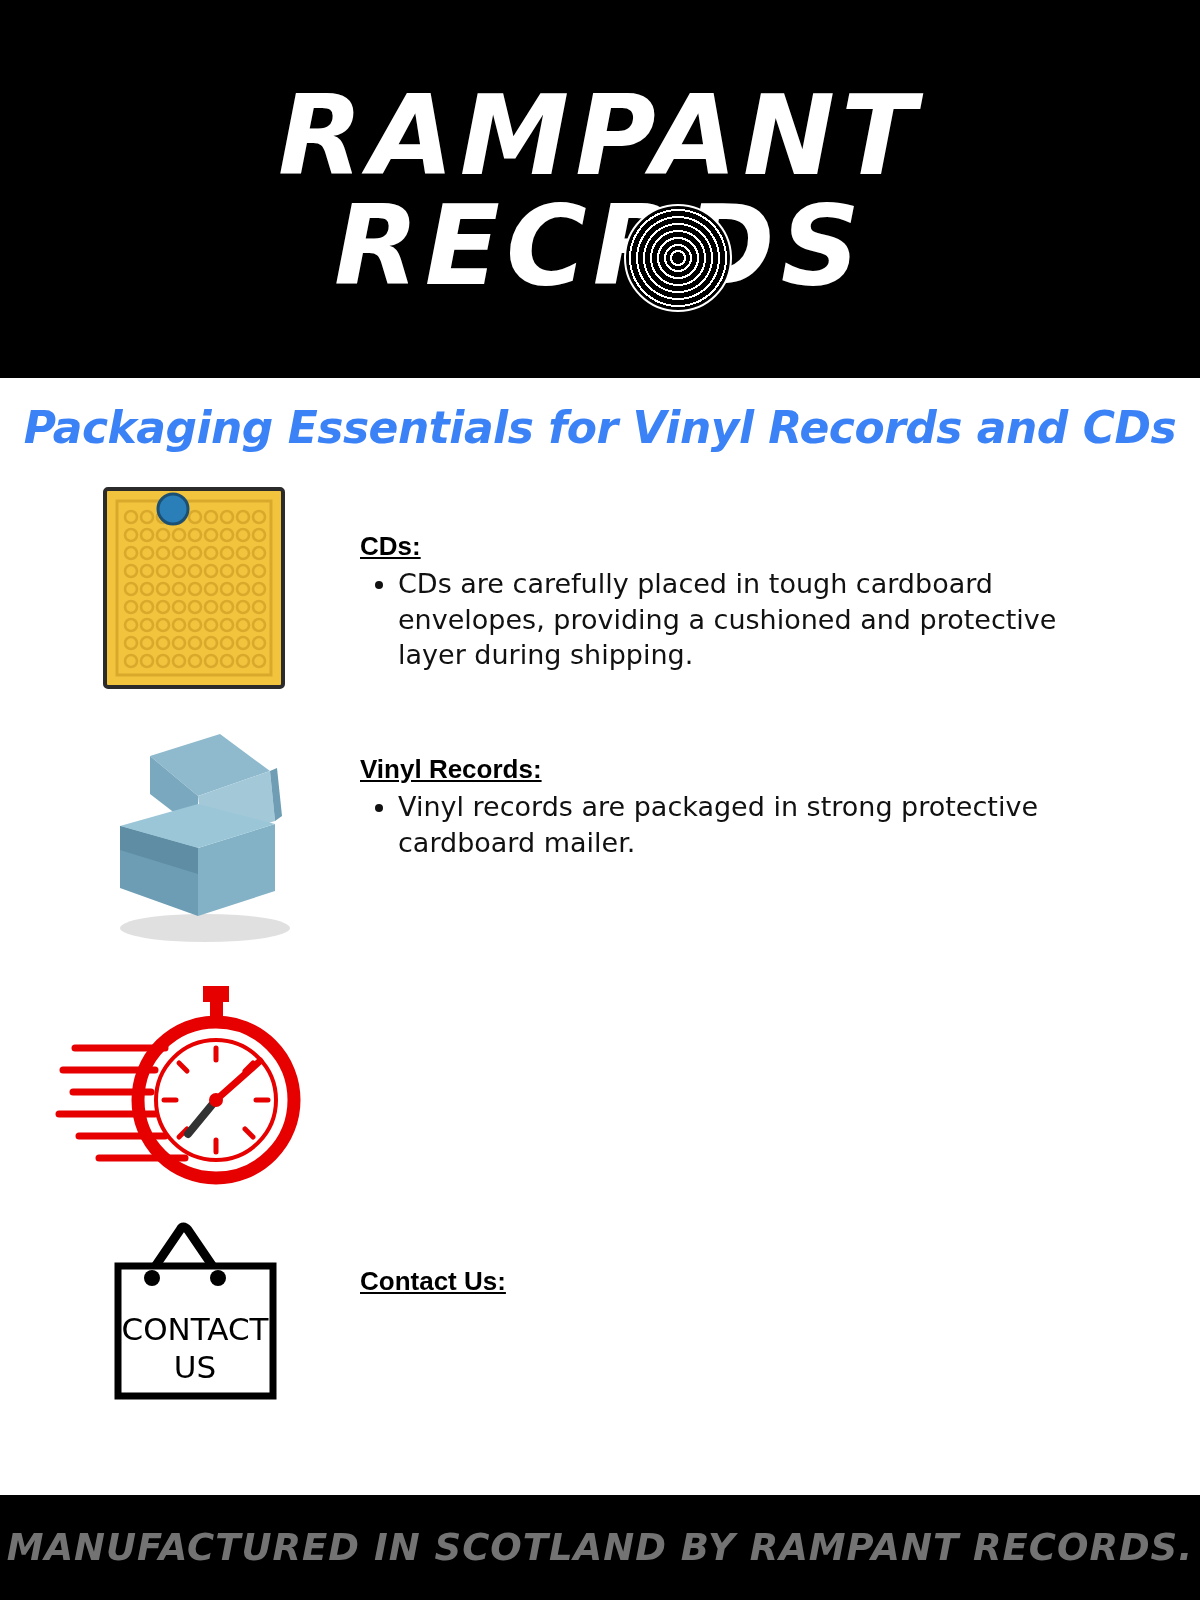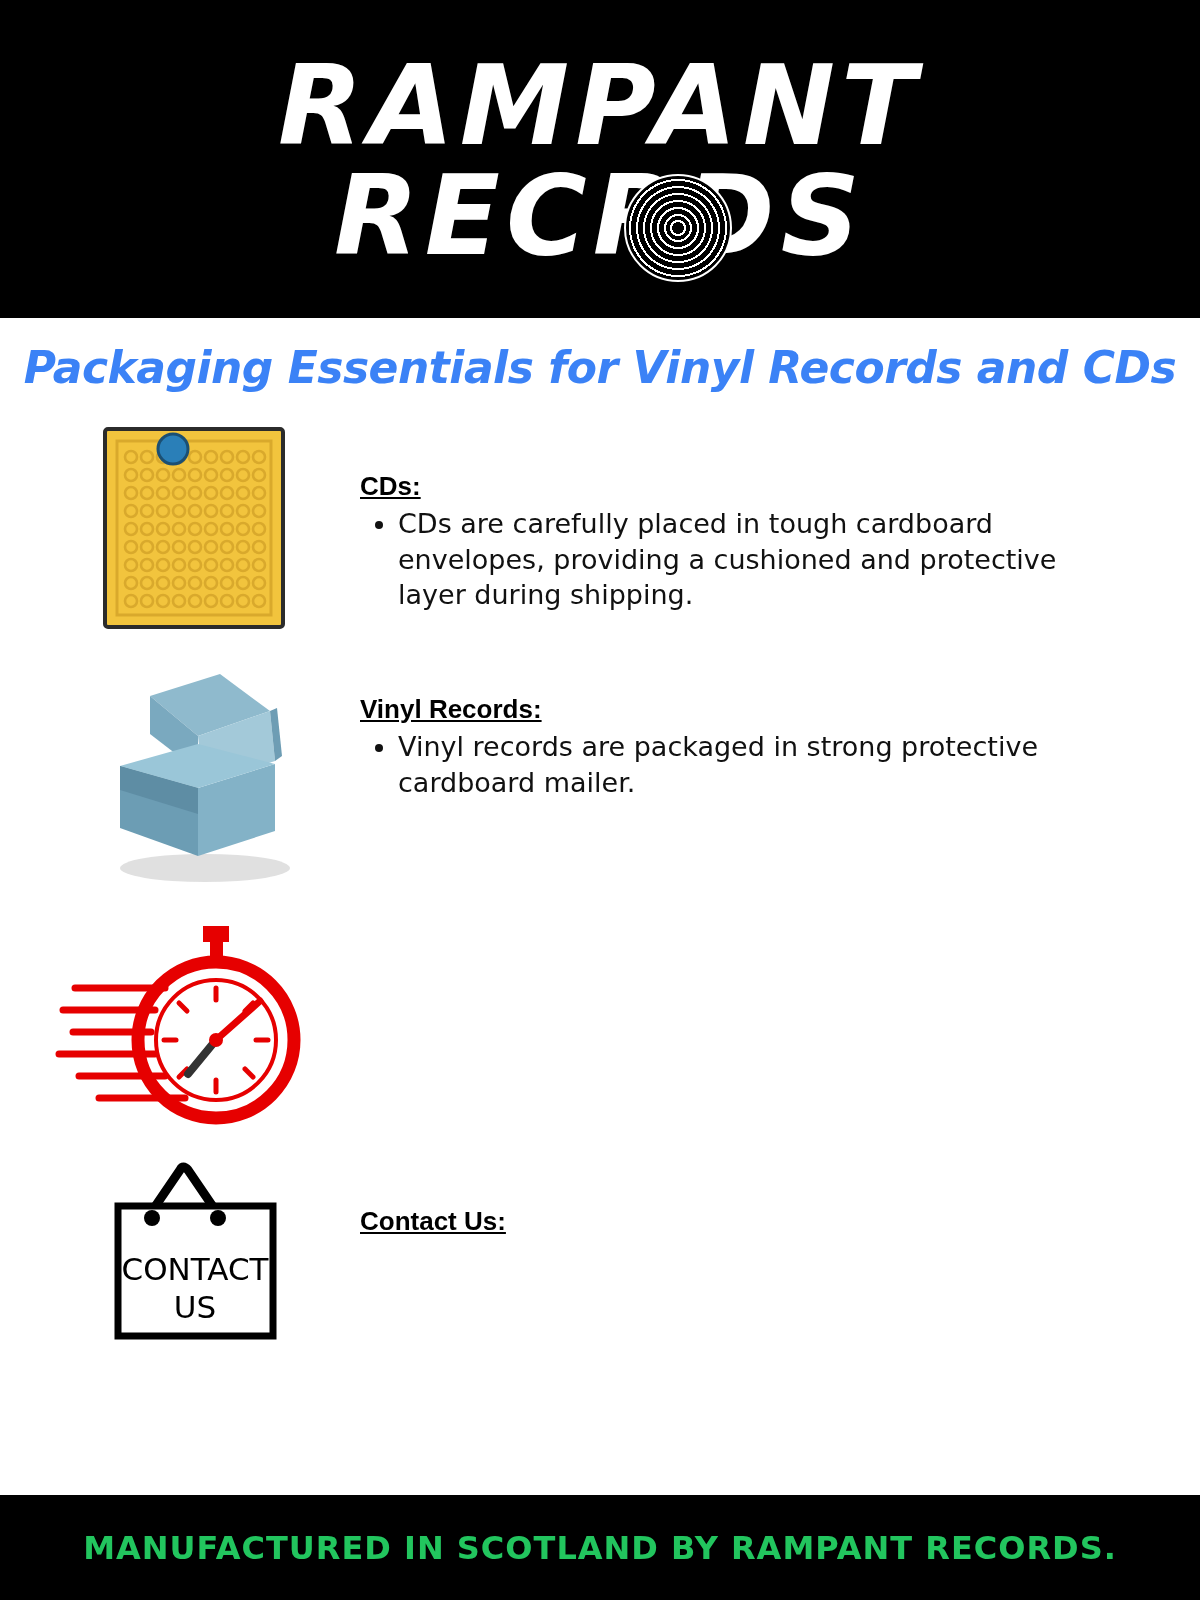"RAMPANT" .header-band { height: 318px -> 378px }
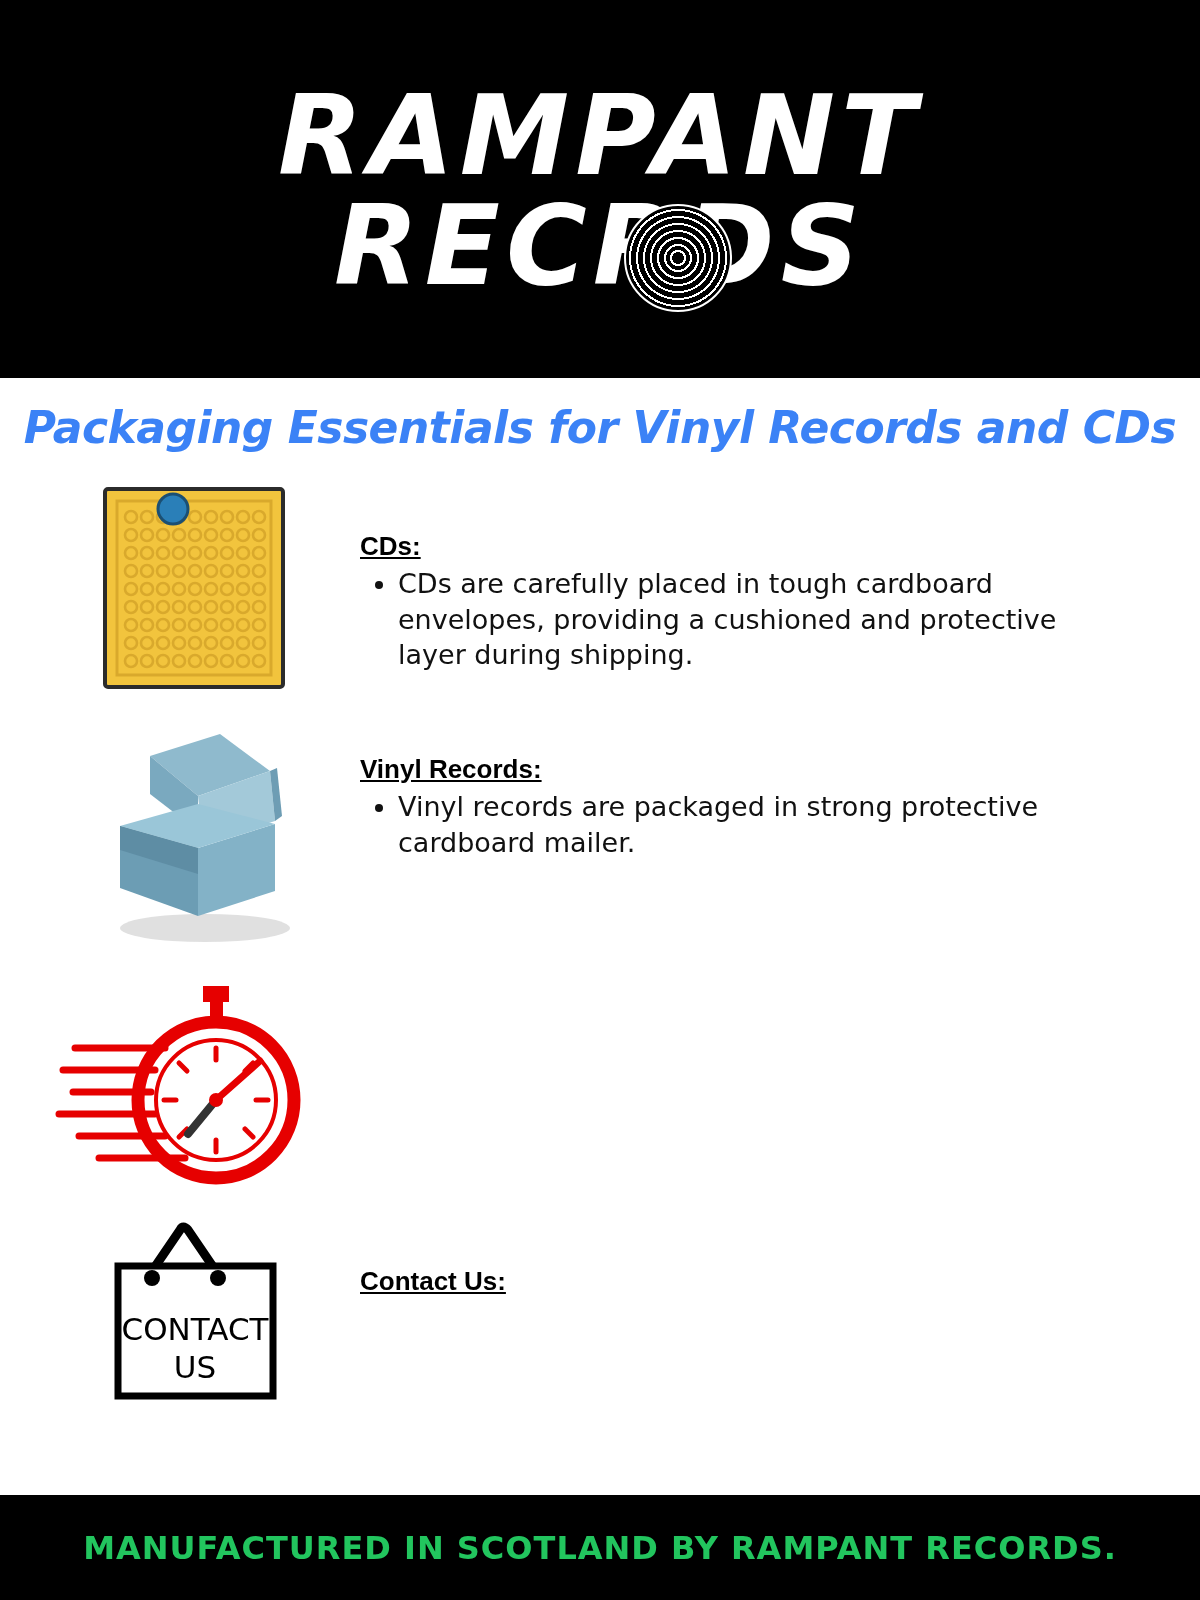"MANUFACTURED IN SCOTLAND BY RAMPANT" .footer-text { color: #22c55e -> #737373; font-size: 32px -> 37px; font-style: none -> italic }
